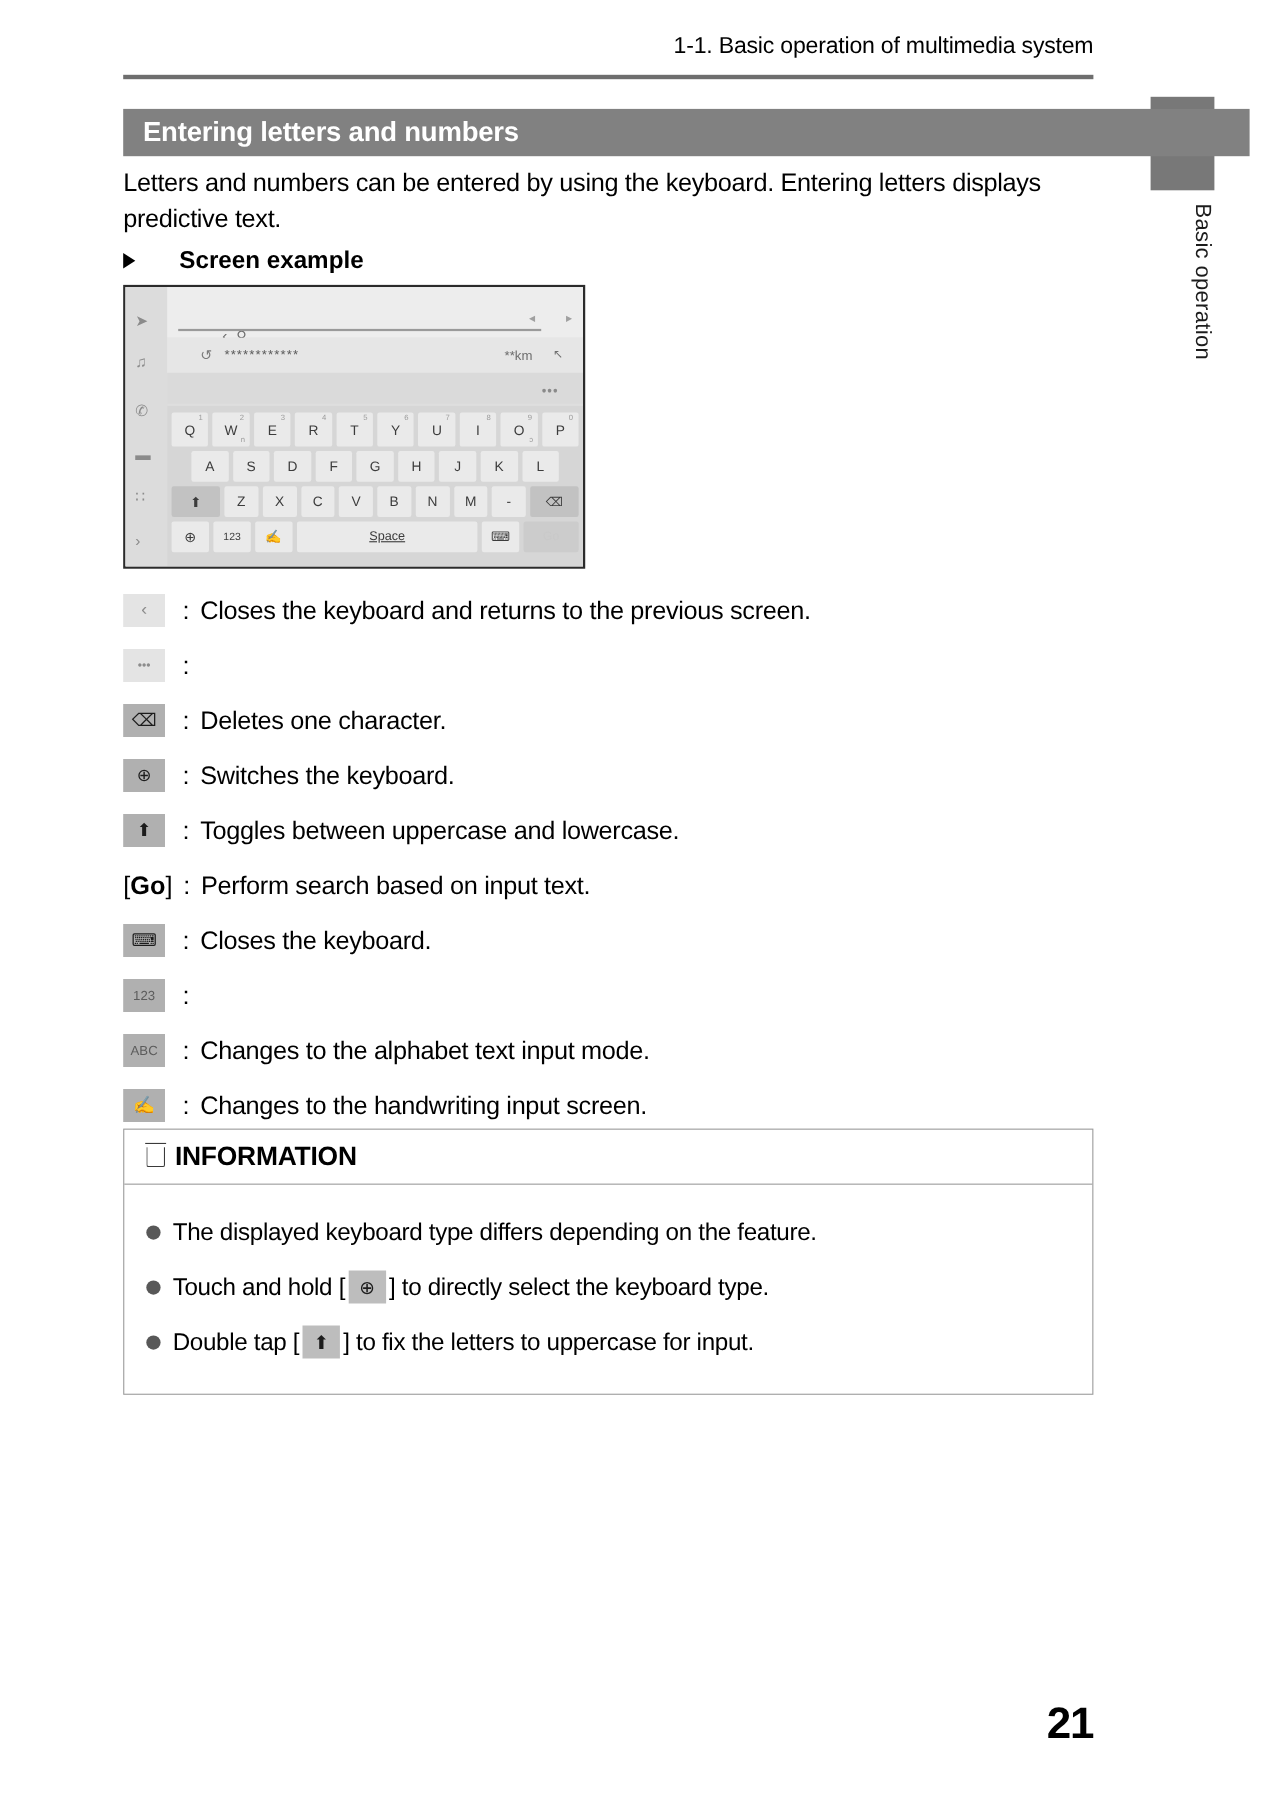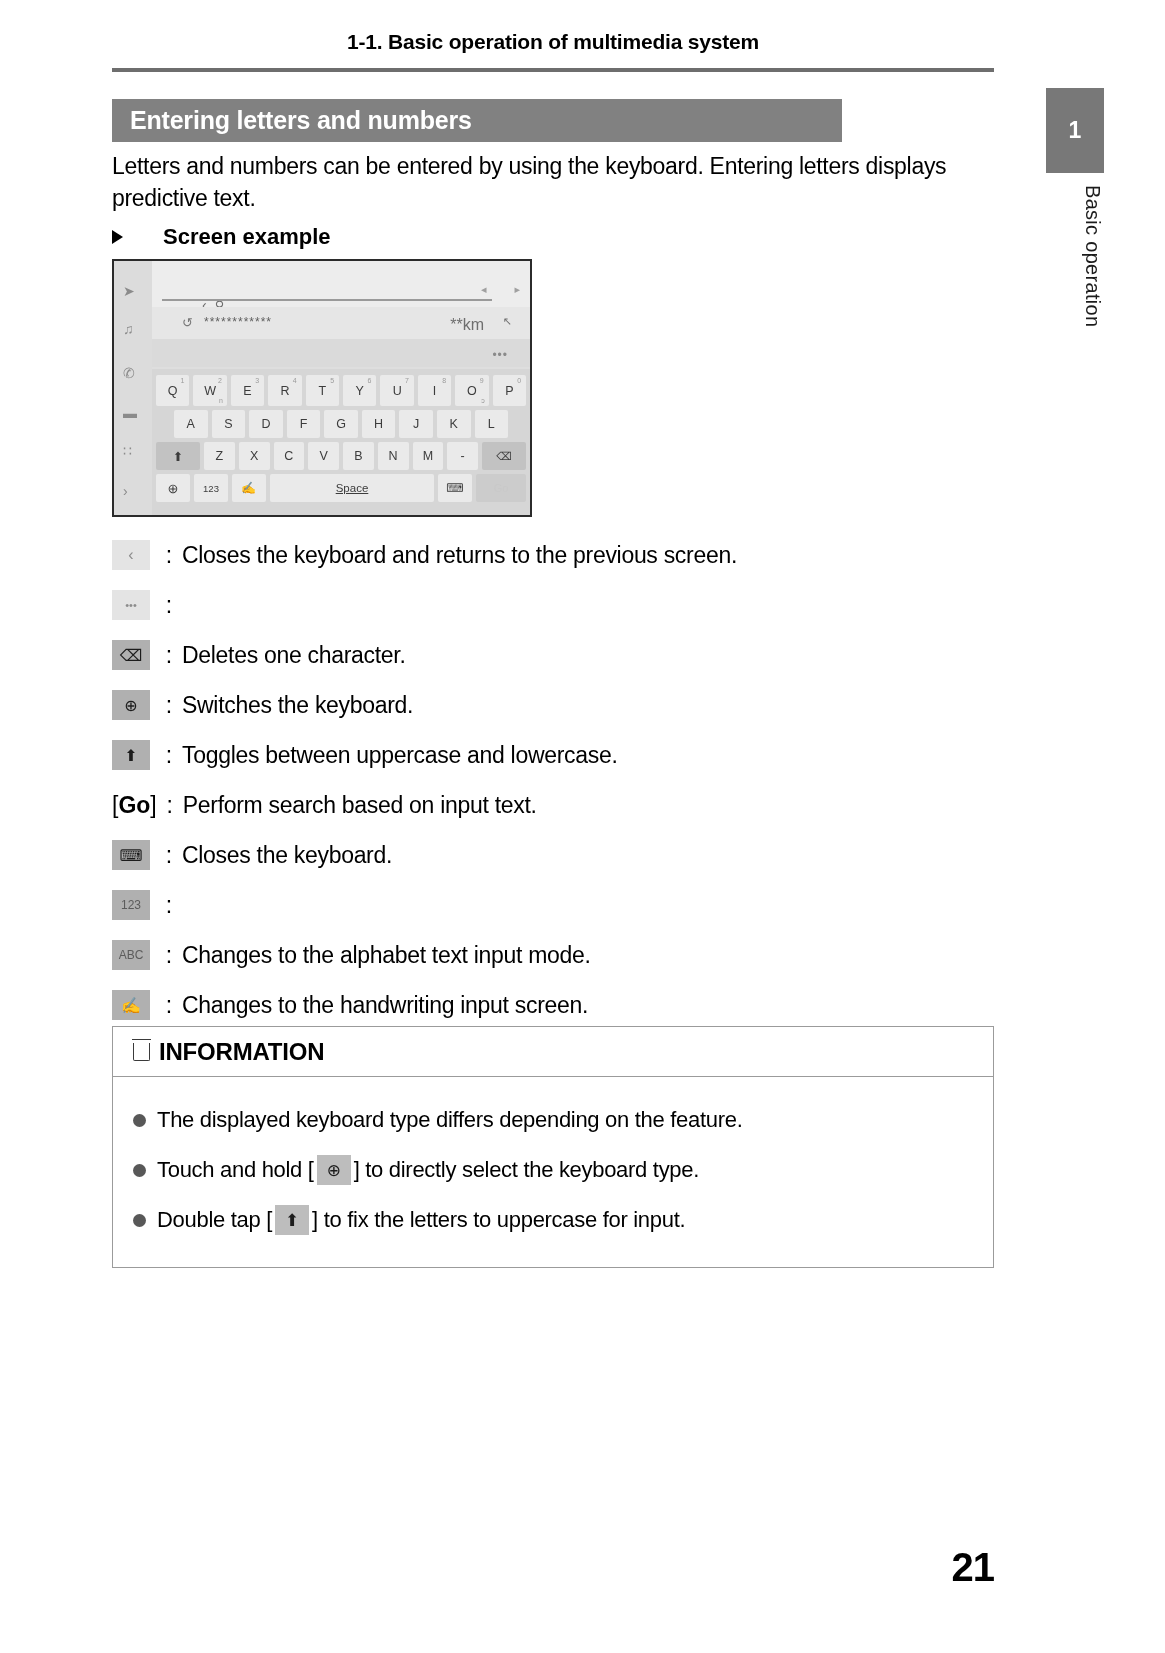"1-1. Basic operation of multimedia" .running-header { font-weight: bold -> normal; text-align: center -> right }
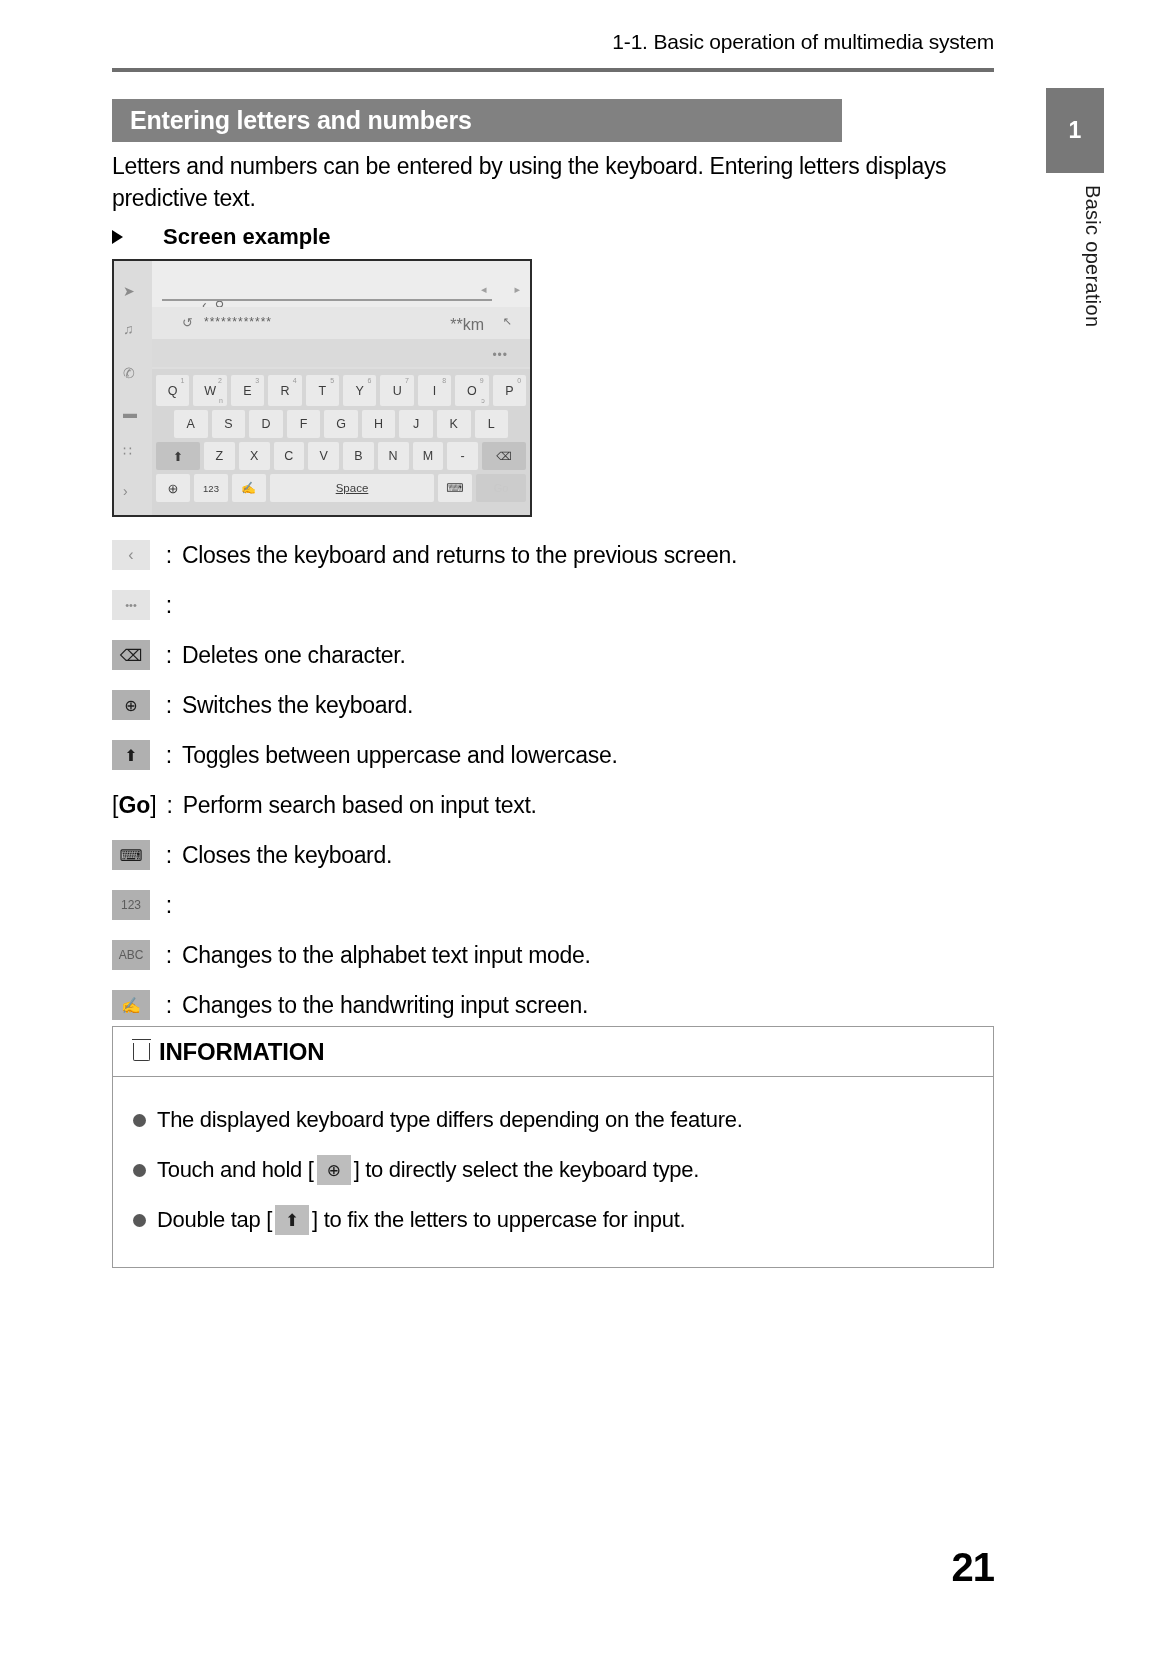"Entering letters and numbers" .section-bar { width: 730px -> 1024px }
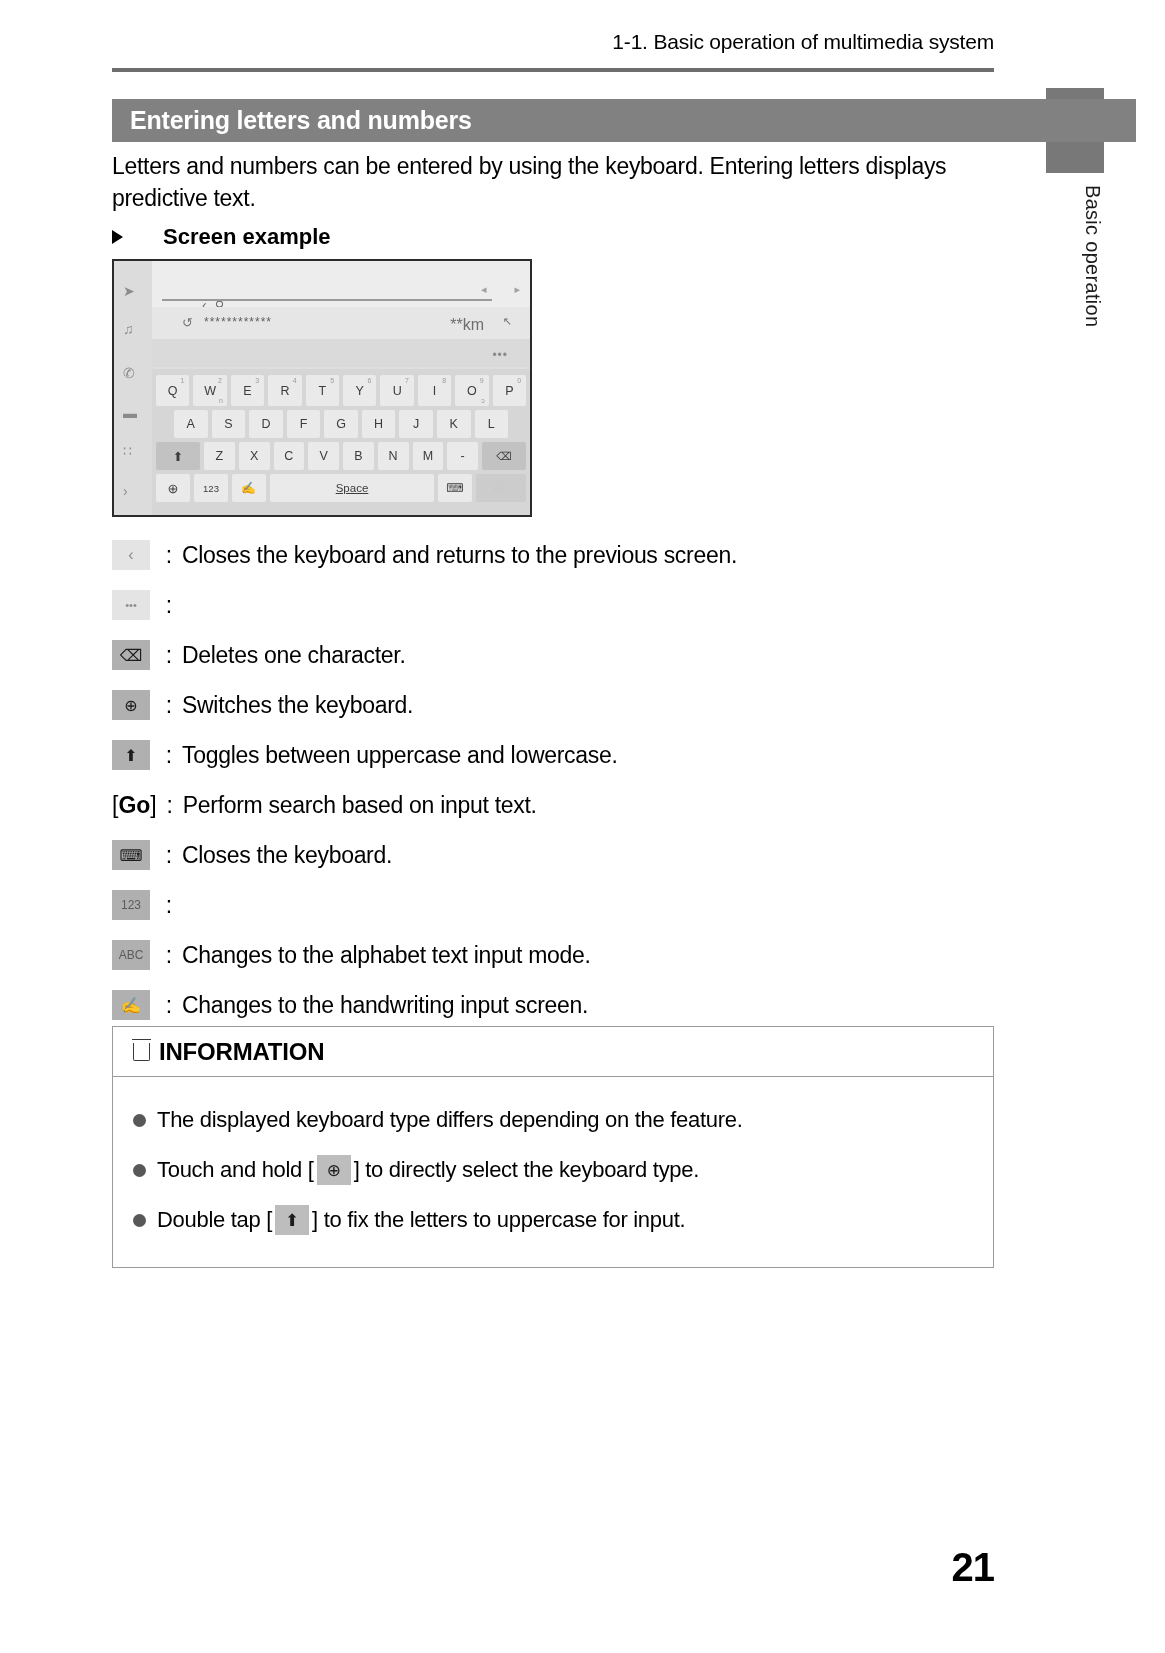"**km" .hist-km { font-size: 16px -> 12px }
